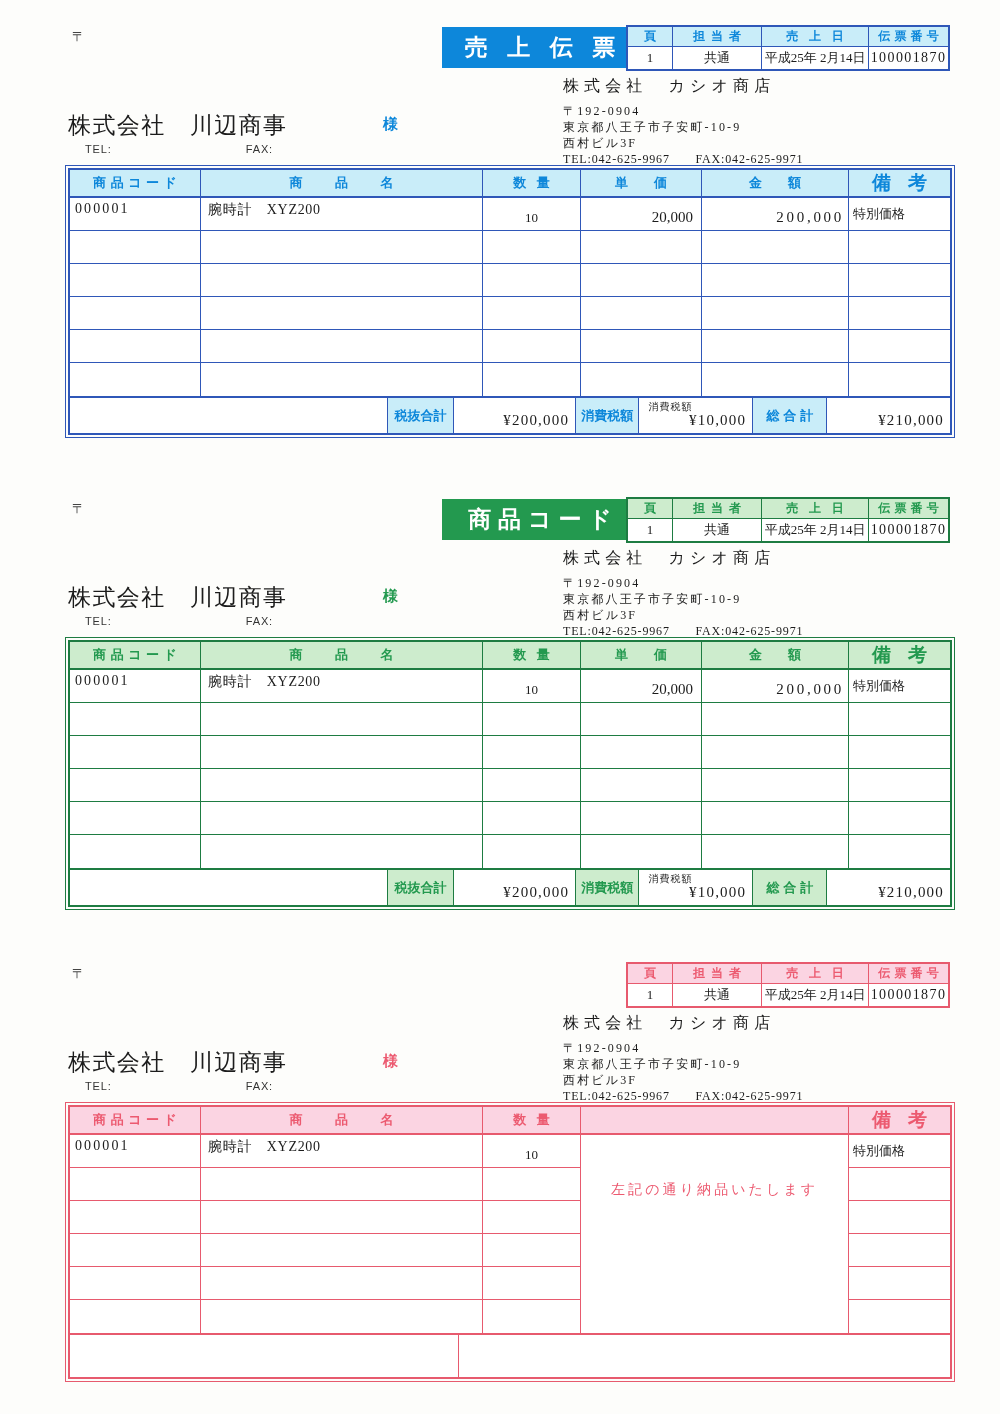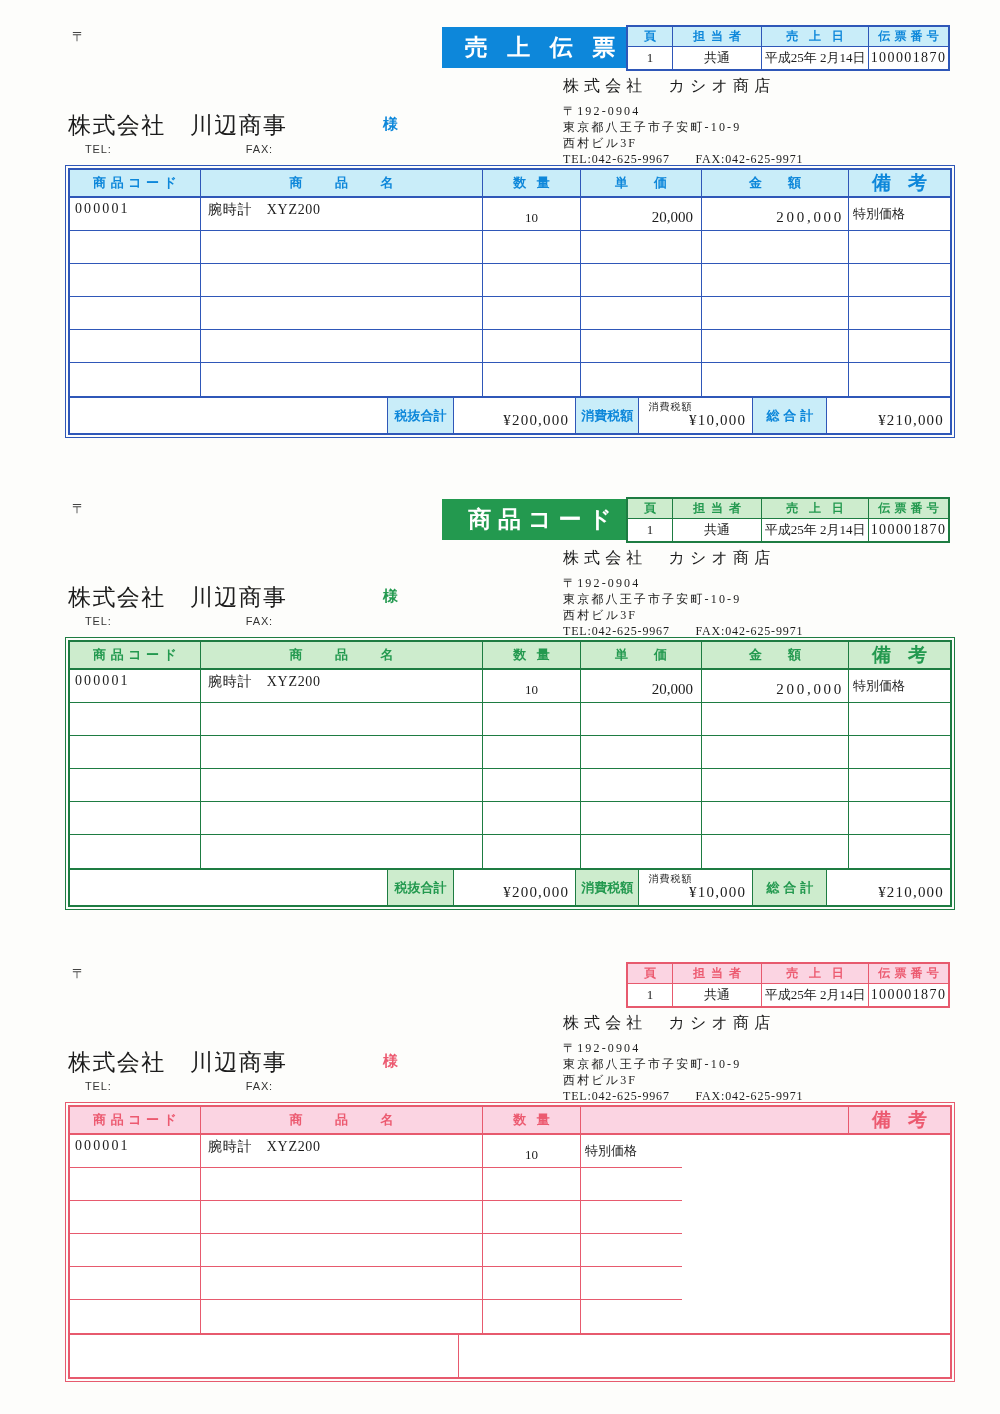"左記の通り納品いたします" div.merged-cell { html: none -> <div> <div>左記の通り納品いたします</div> </div> }
